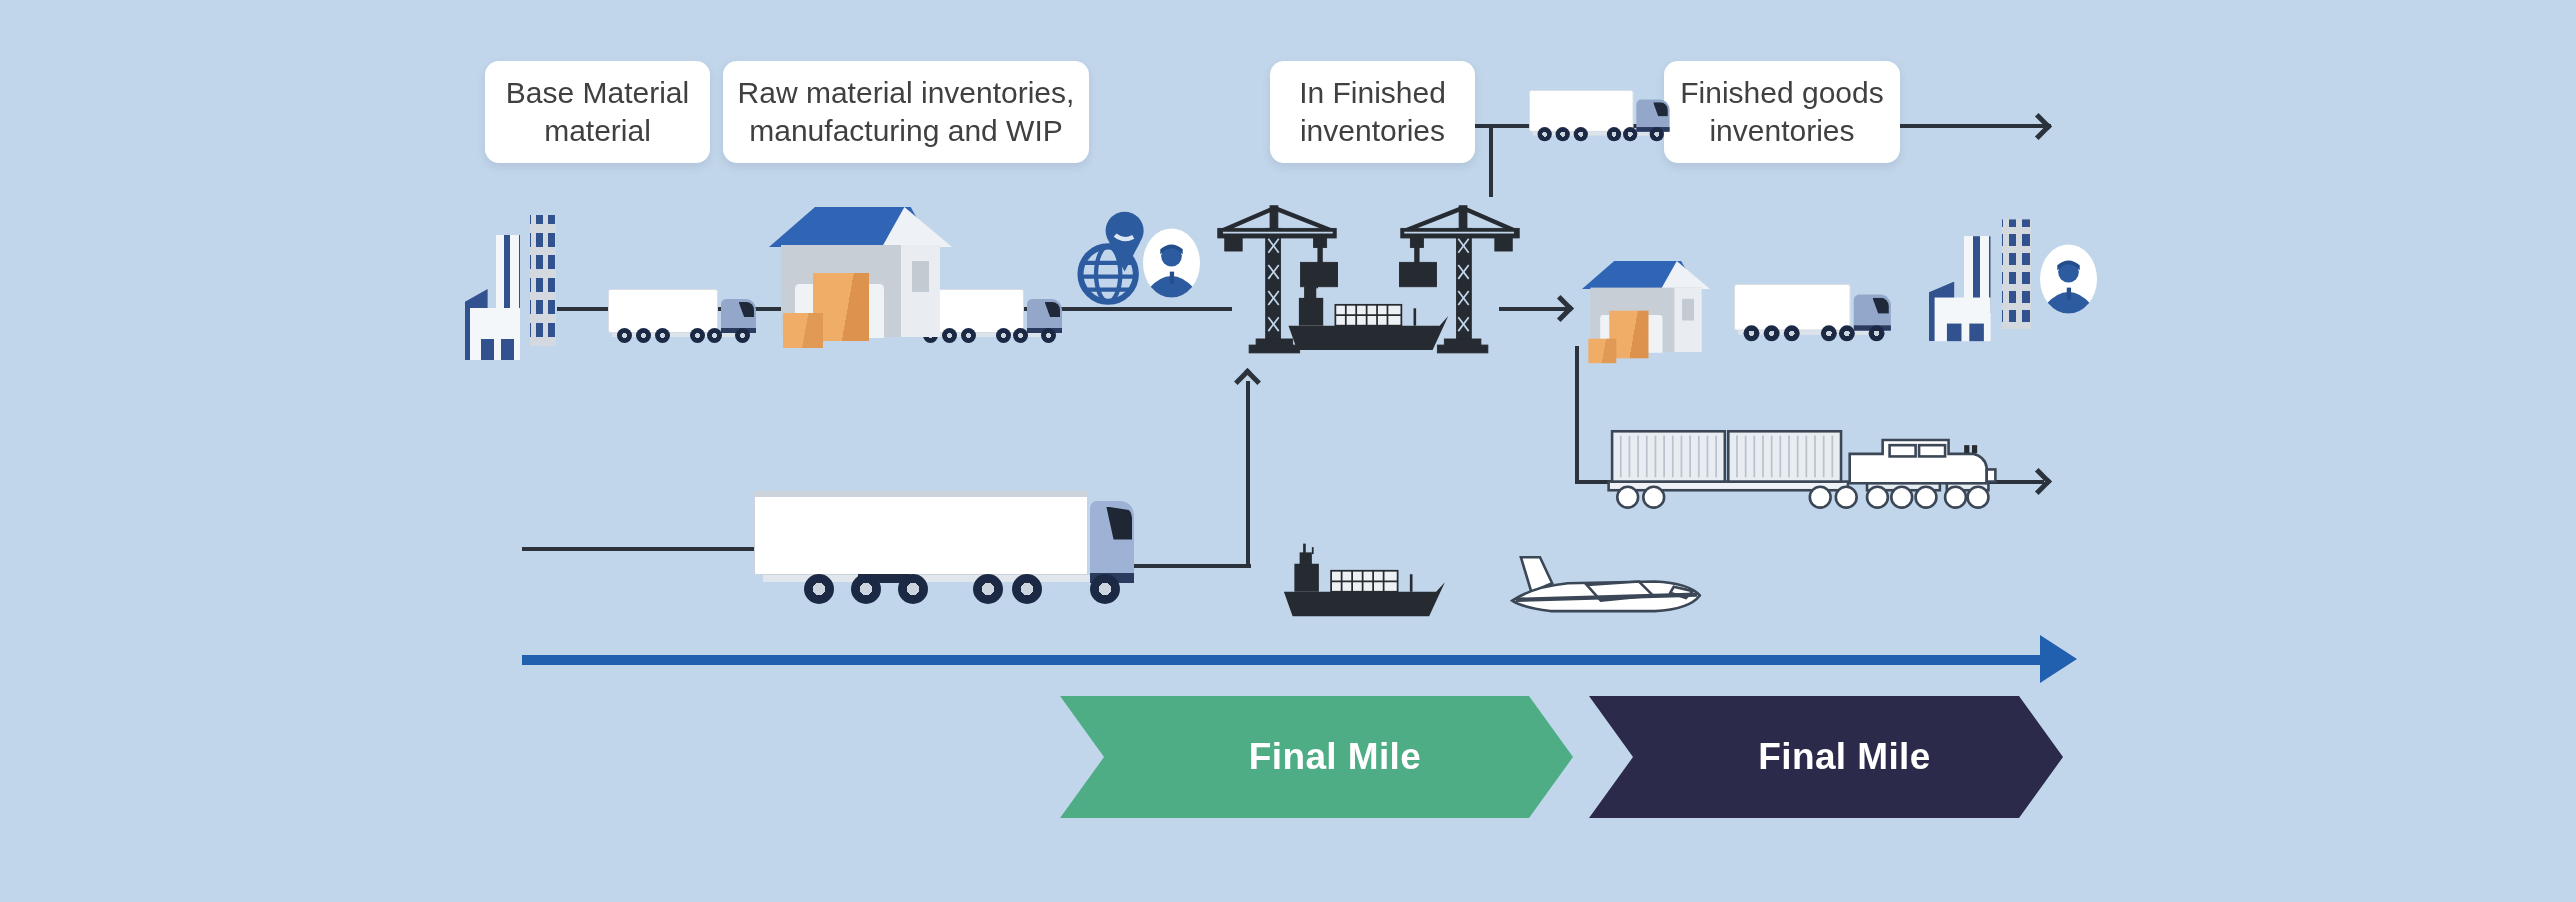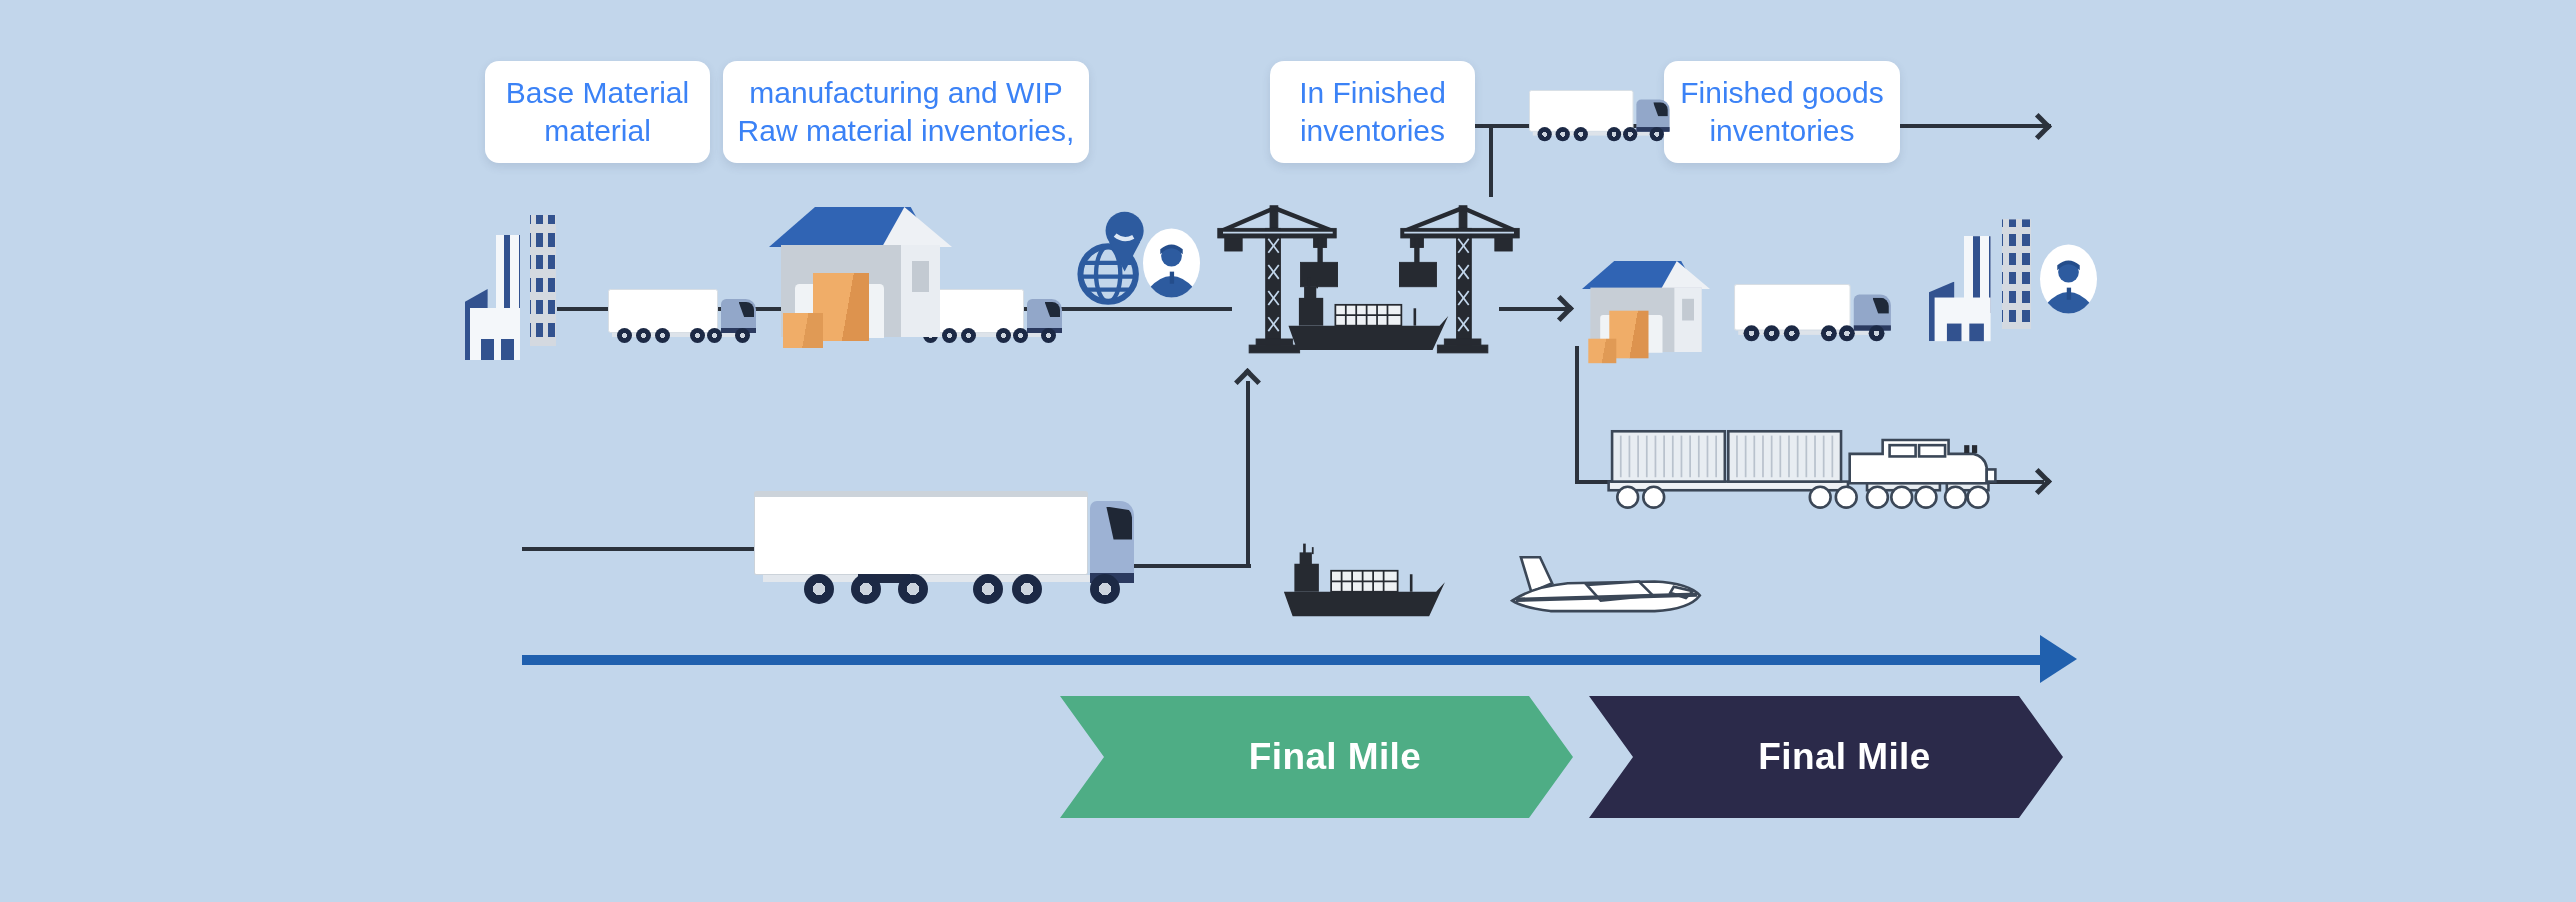"Base Material" .label-box { color: #3b82f6 -> #404040 }
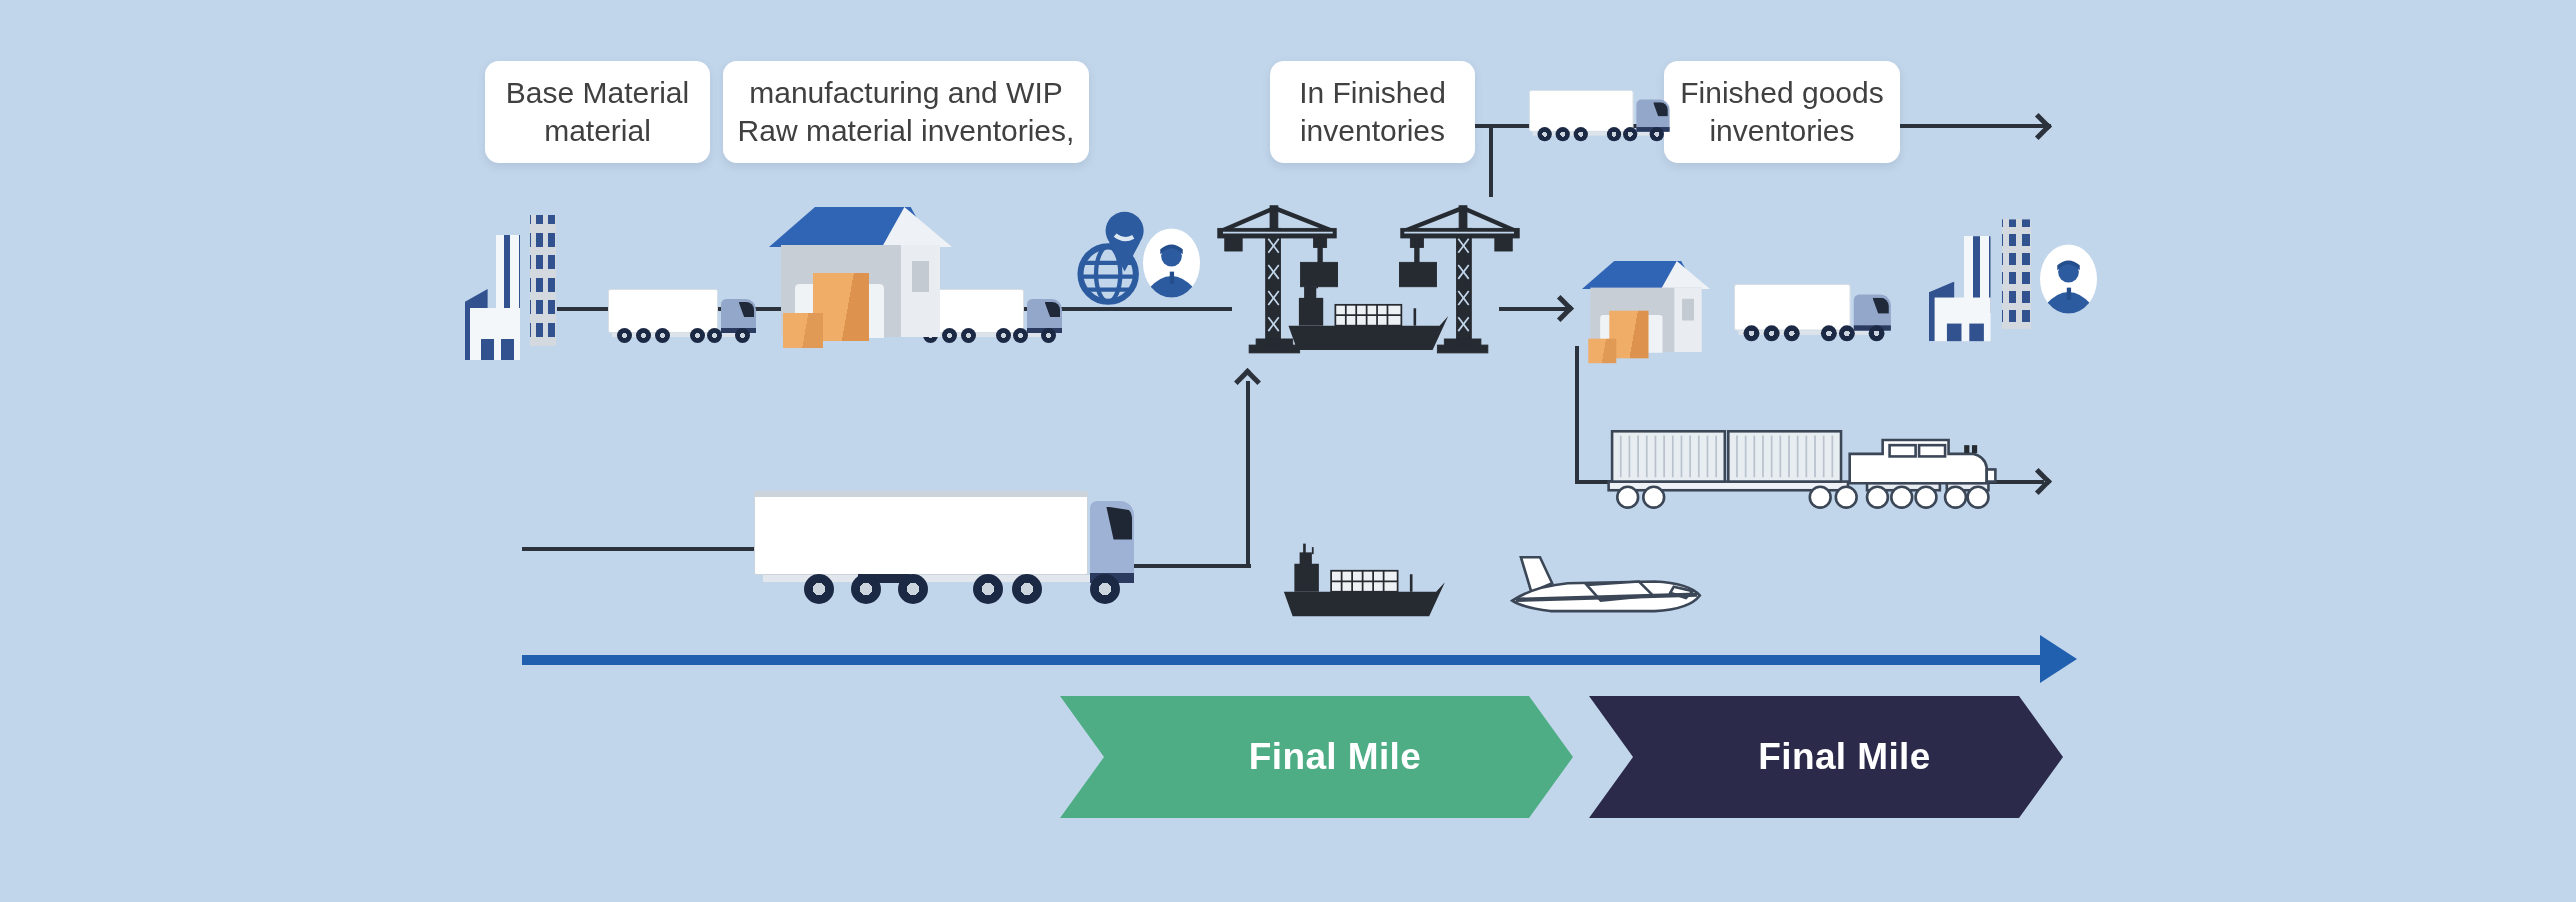"manufacturing and WIP" span { order: before "Raw material inventories," -> after "Raw material inventories," }
